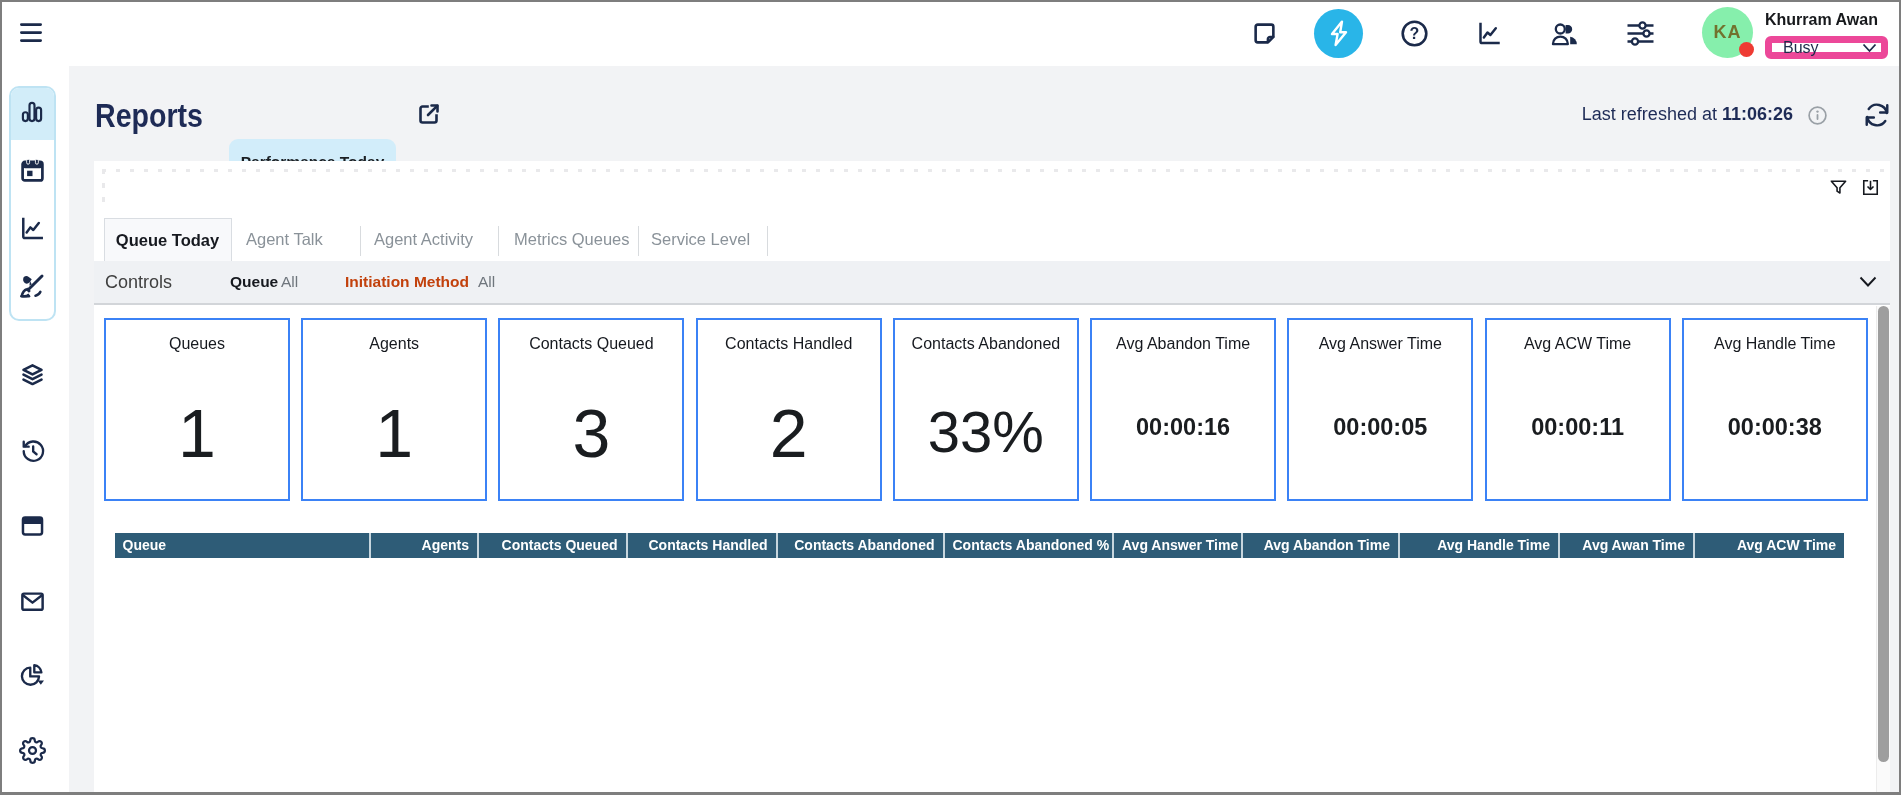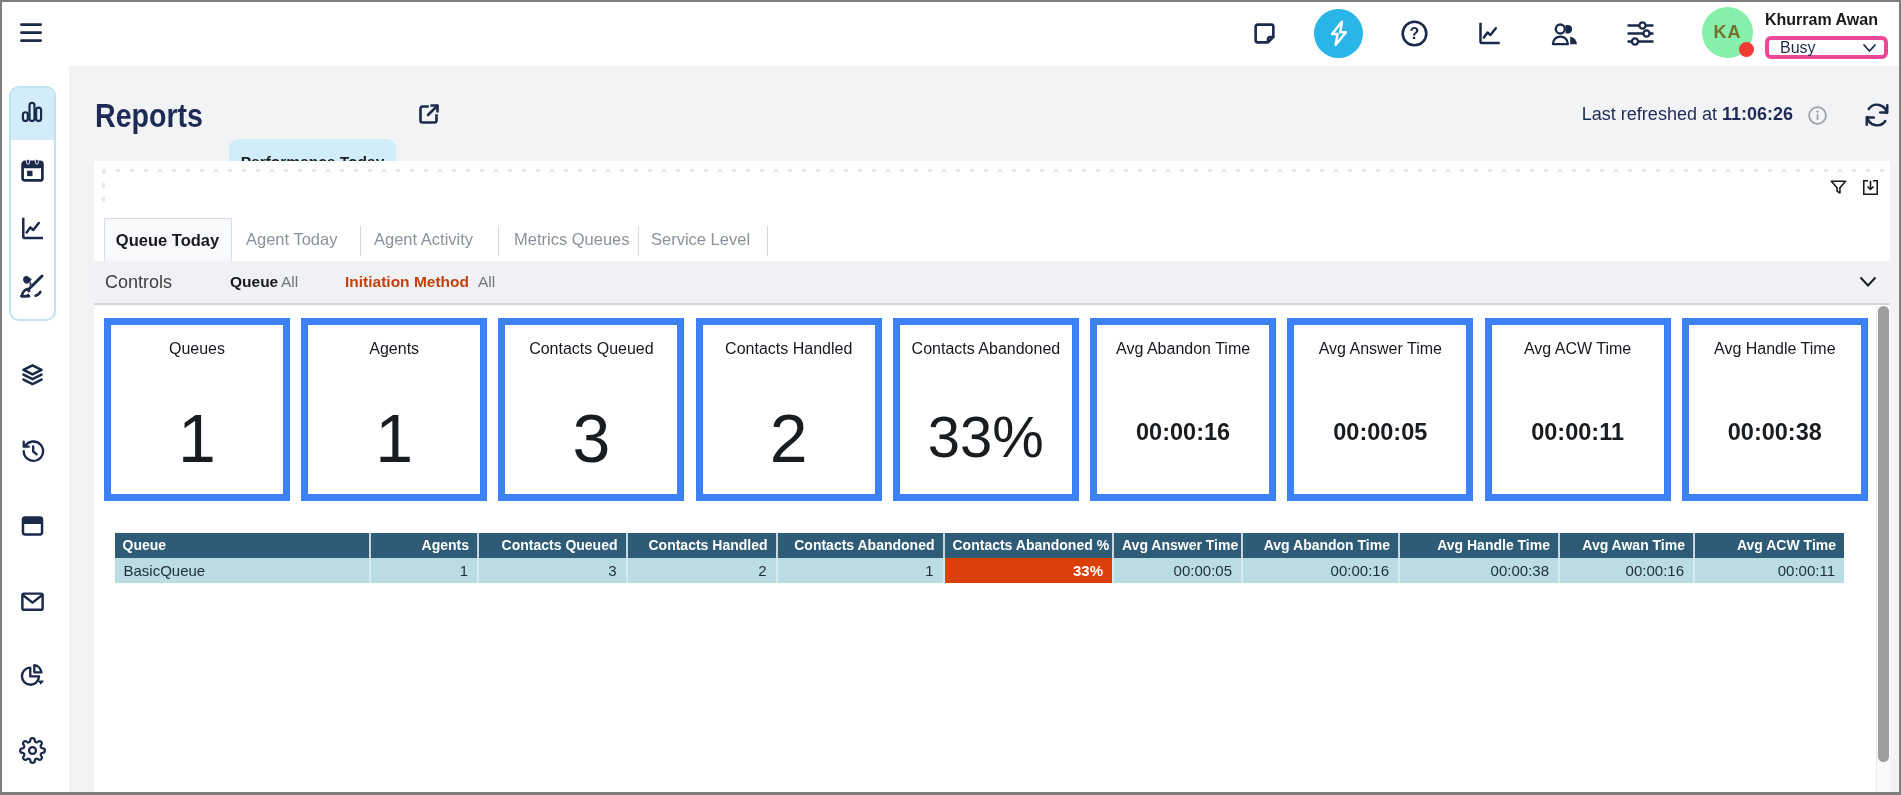"Busy" div.abs { border: 4px solid #ec4899 -> 7px solid #ec4899 }
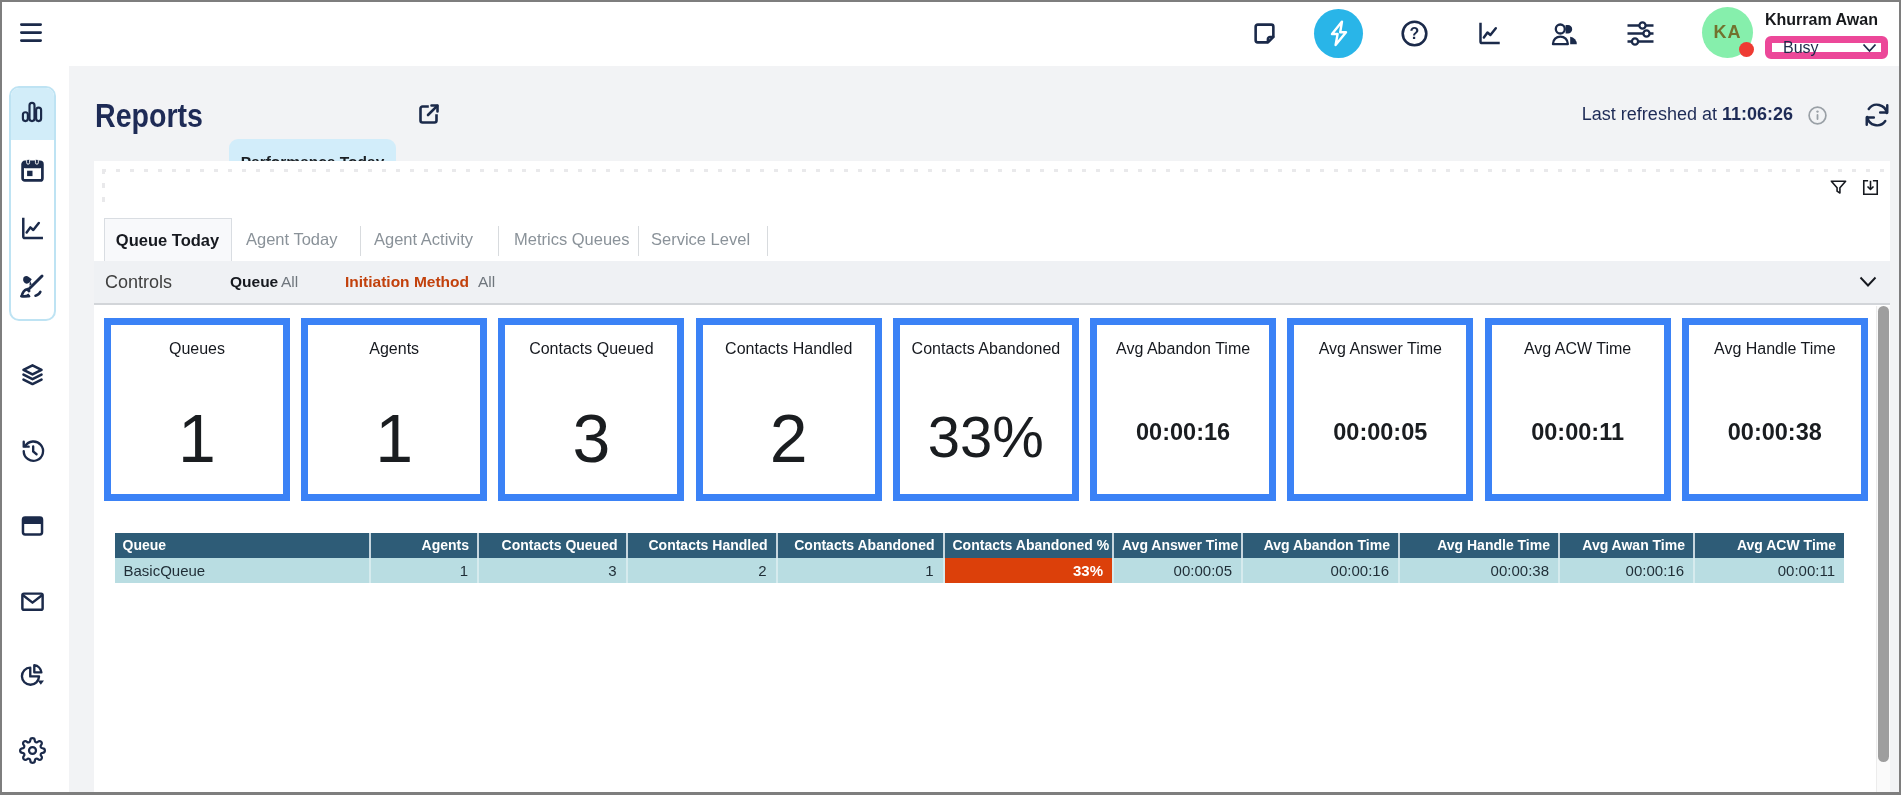"Agent Today" div.tab { text: Today -> Talk }
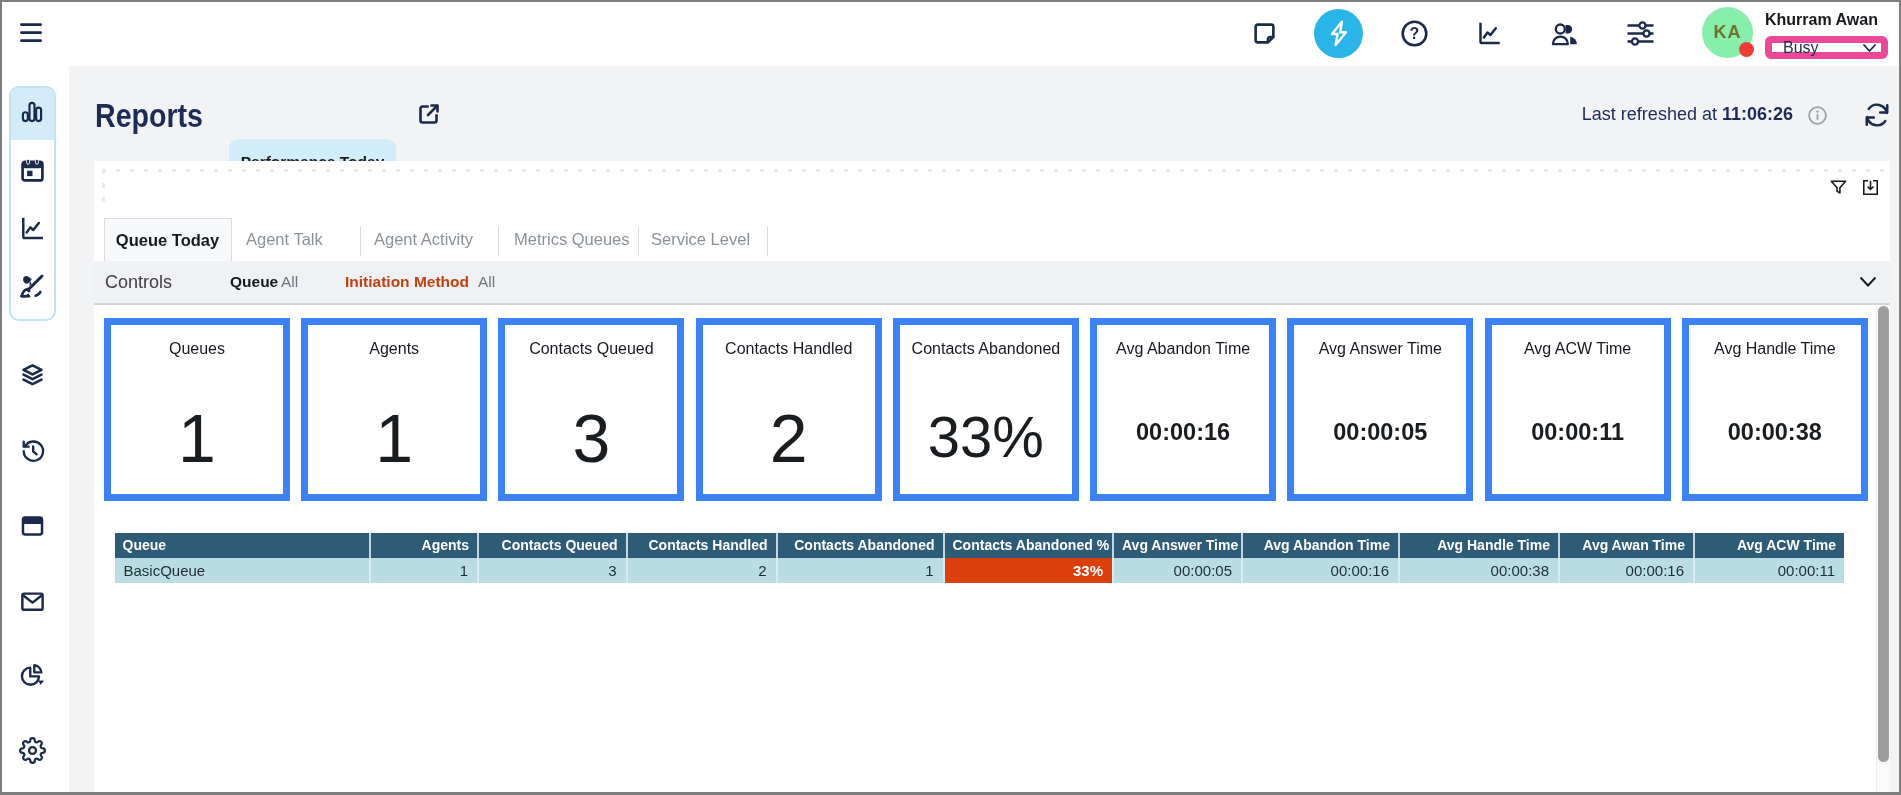"Queues" .card { border: 7px solid #3b82f6 -> 2px solid #3b82f6 }
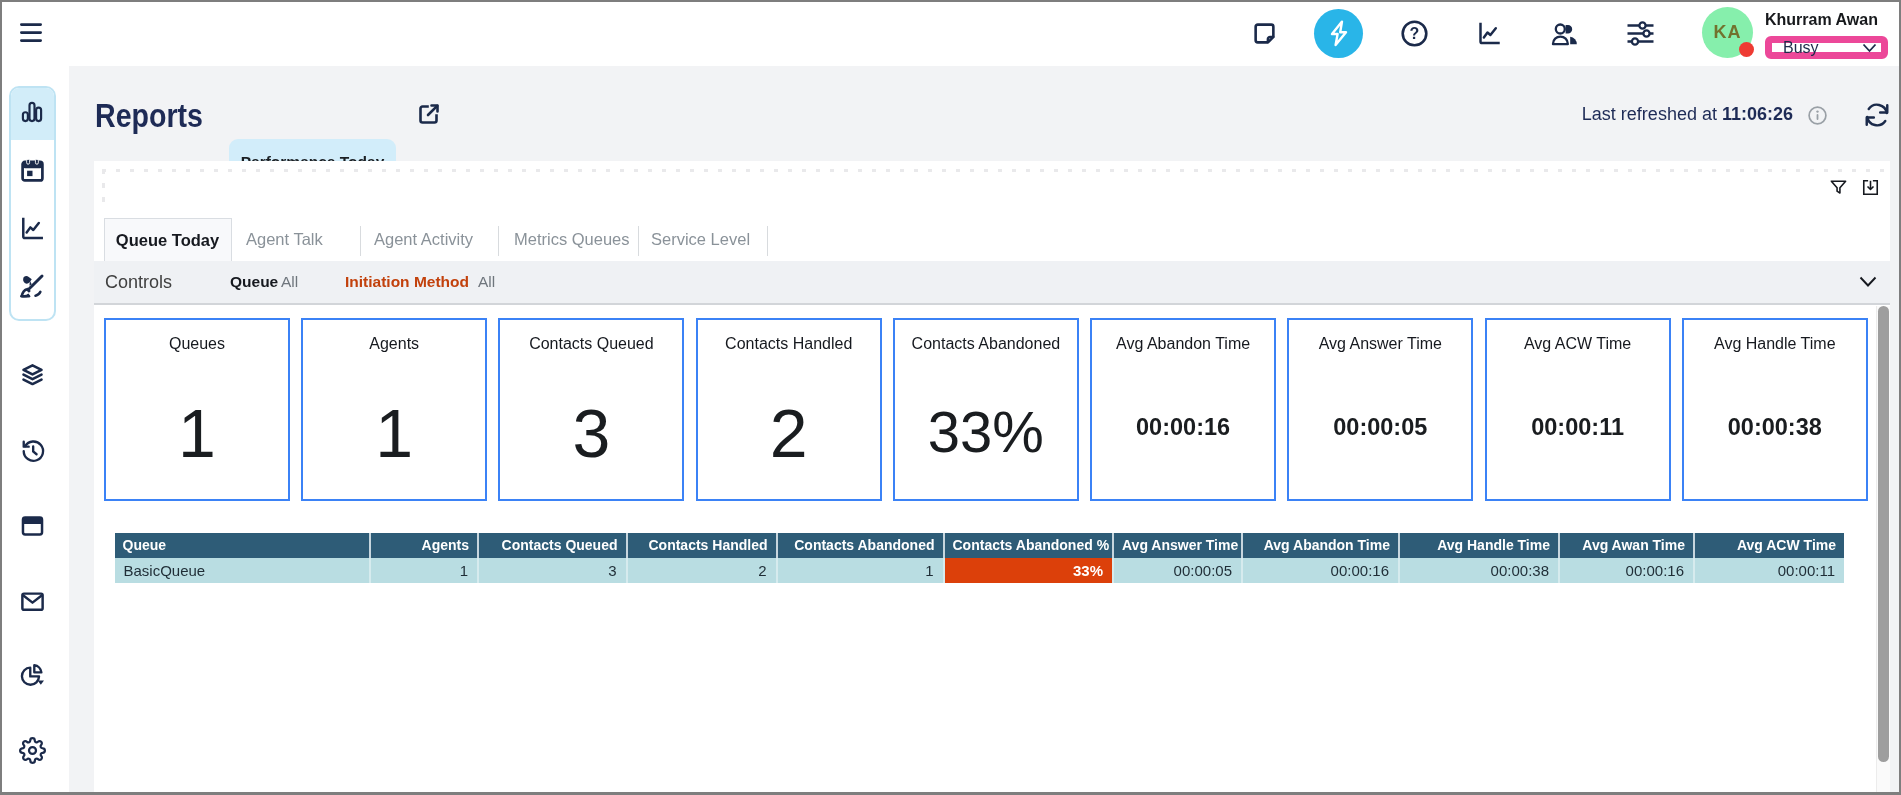"BasicQueue" tr { html: <tr> <td>BasicQueue</td> <td>1</td> <td>3</td> <td>2</td> <td>1</td> <td>33%</td> <td>00:00:05</td> <td>00:00:16</td> <td>00:00:38</td> <td>00:00:16</td> <td>00:00:11</td> </tr> -> none }
